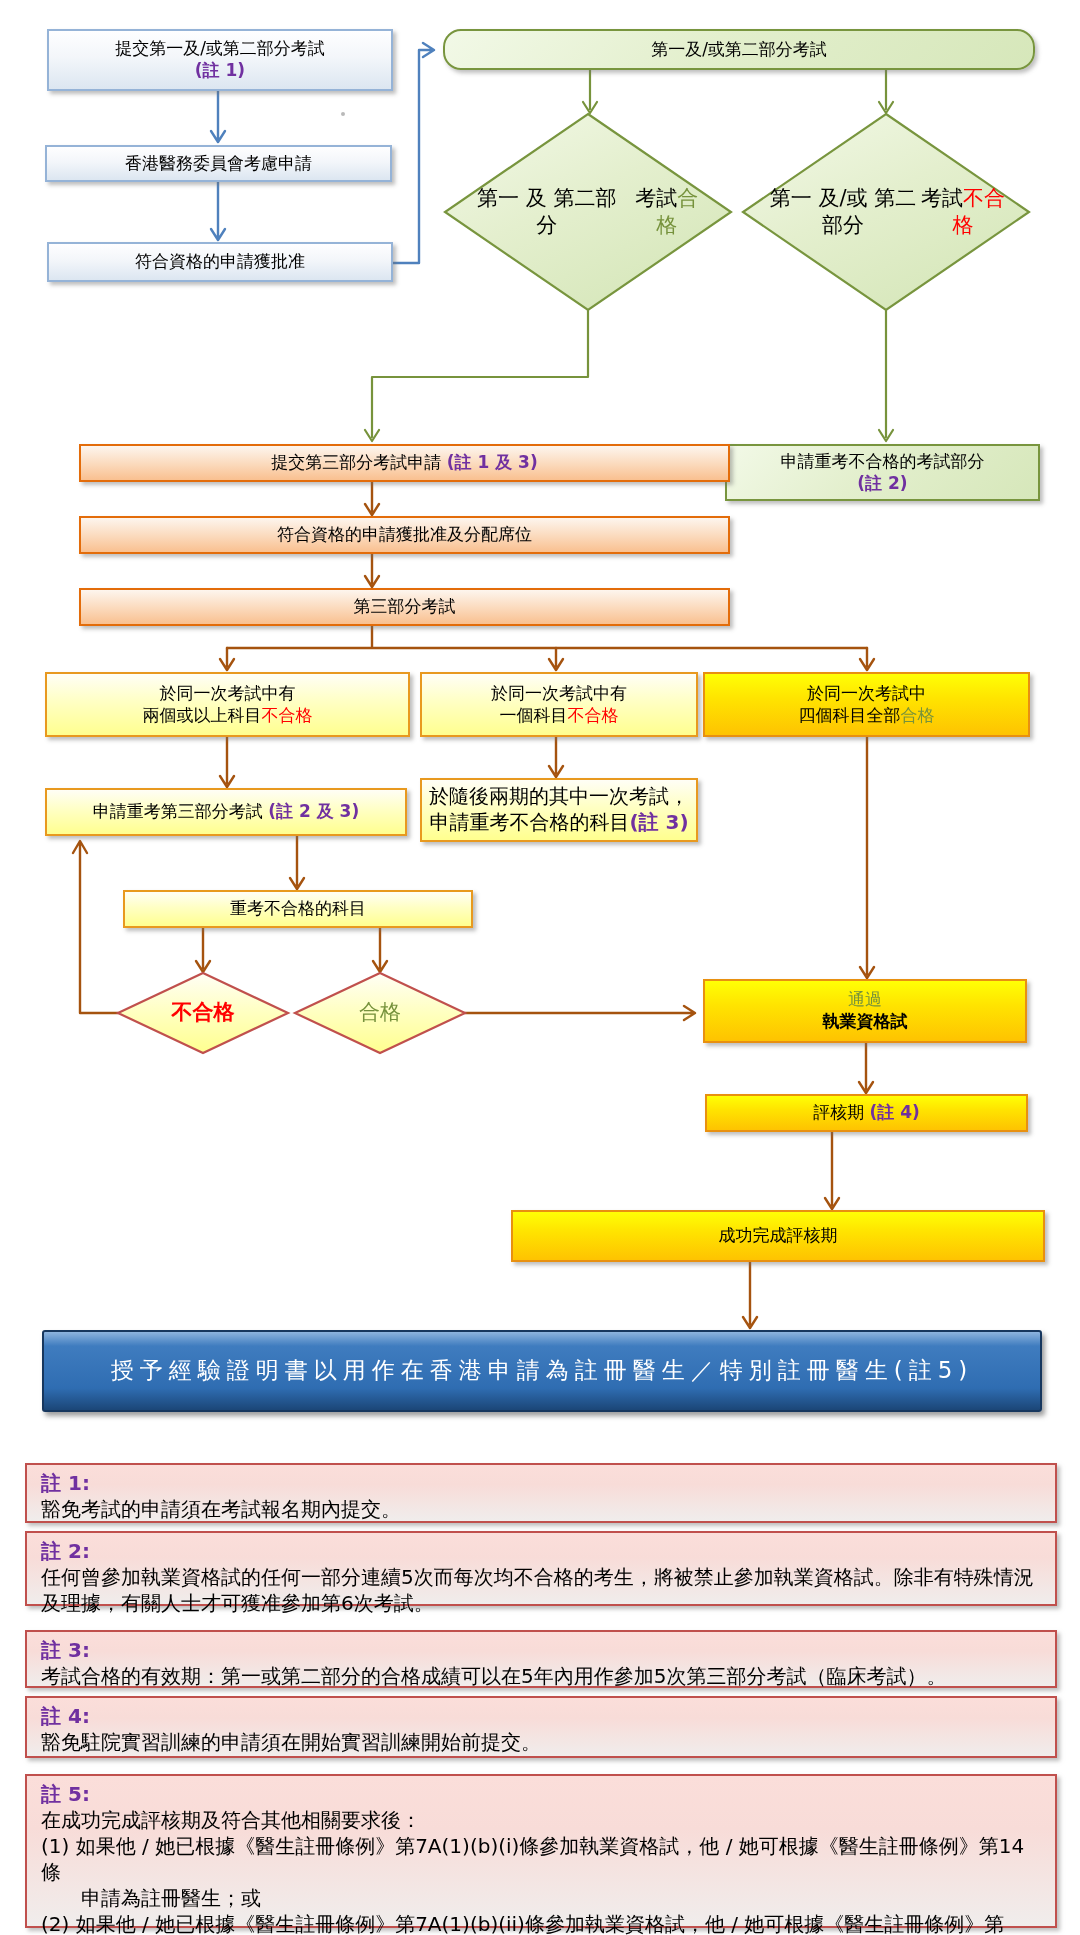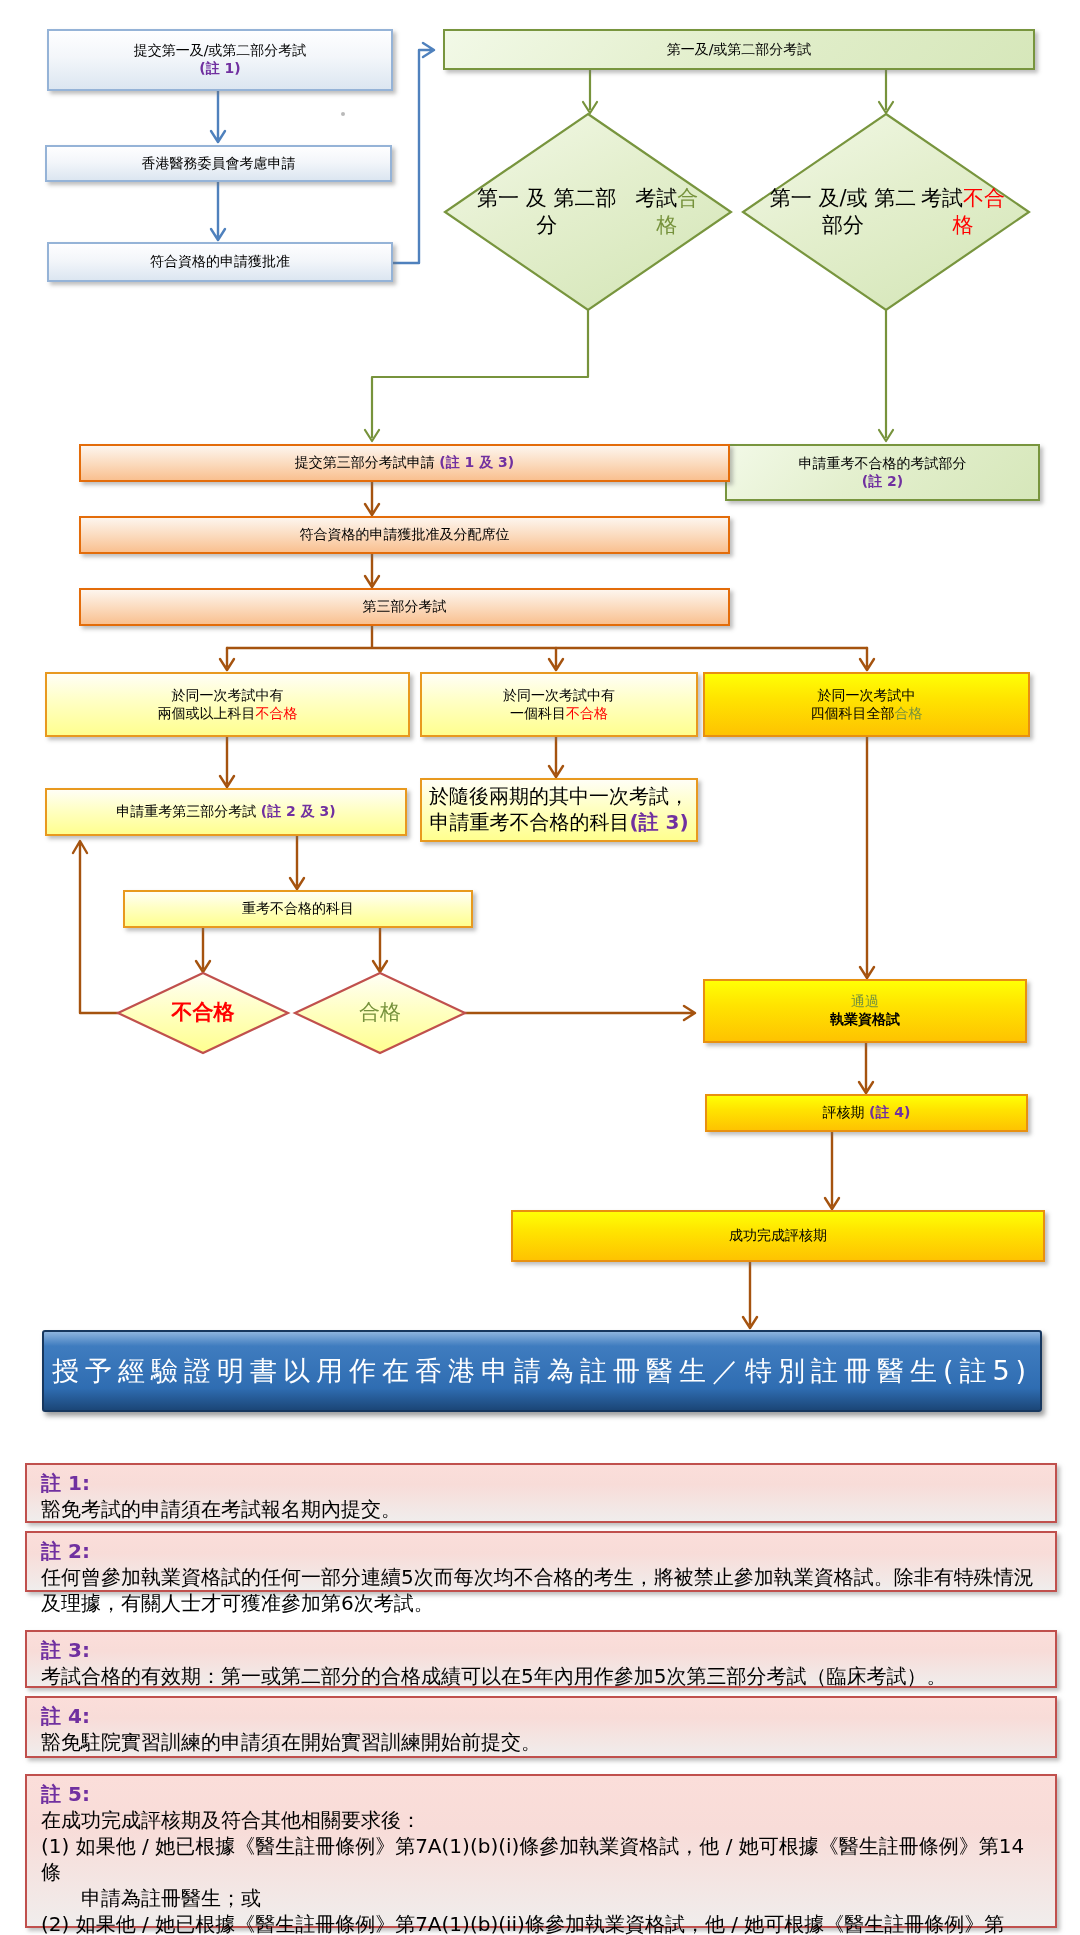"提交第一及/或第二部分考試" .box { font-size: 14px -> 17px }
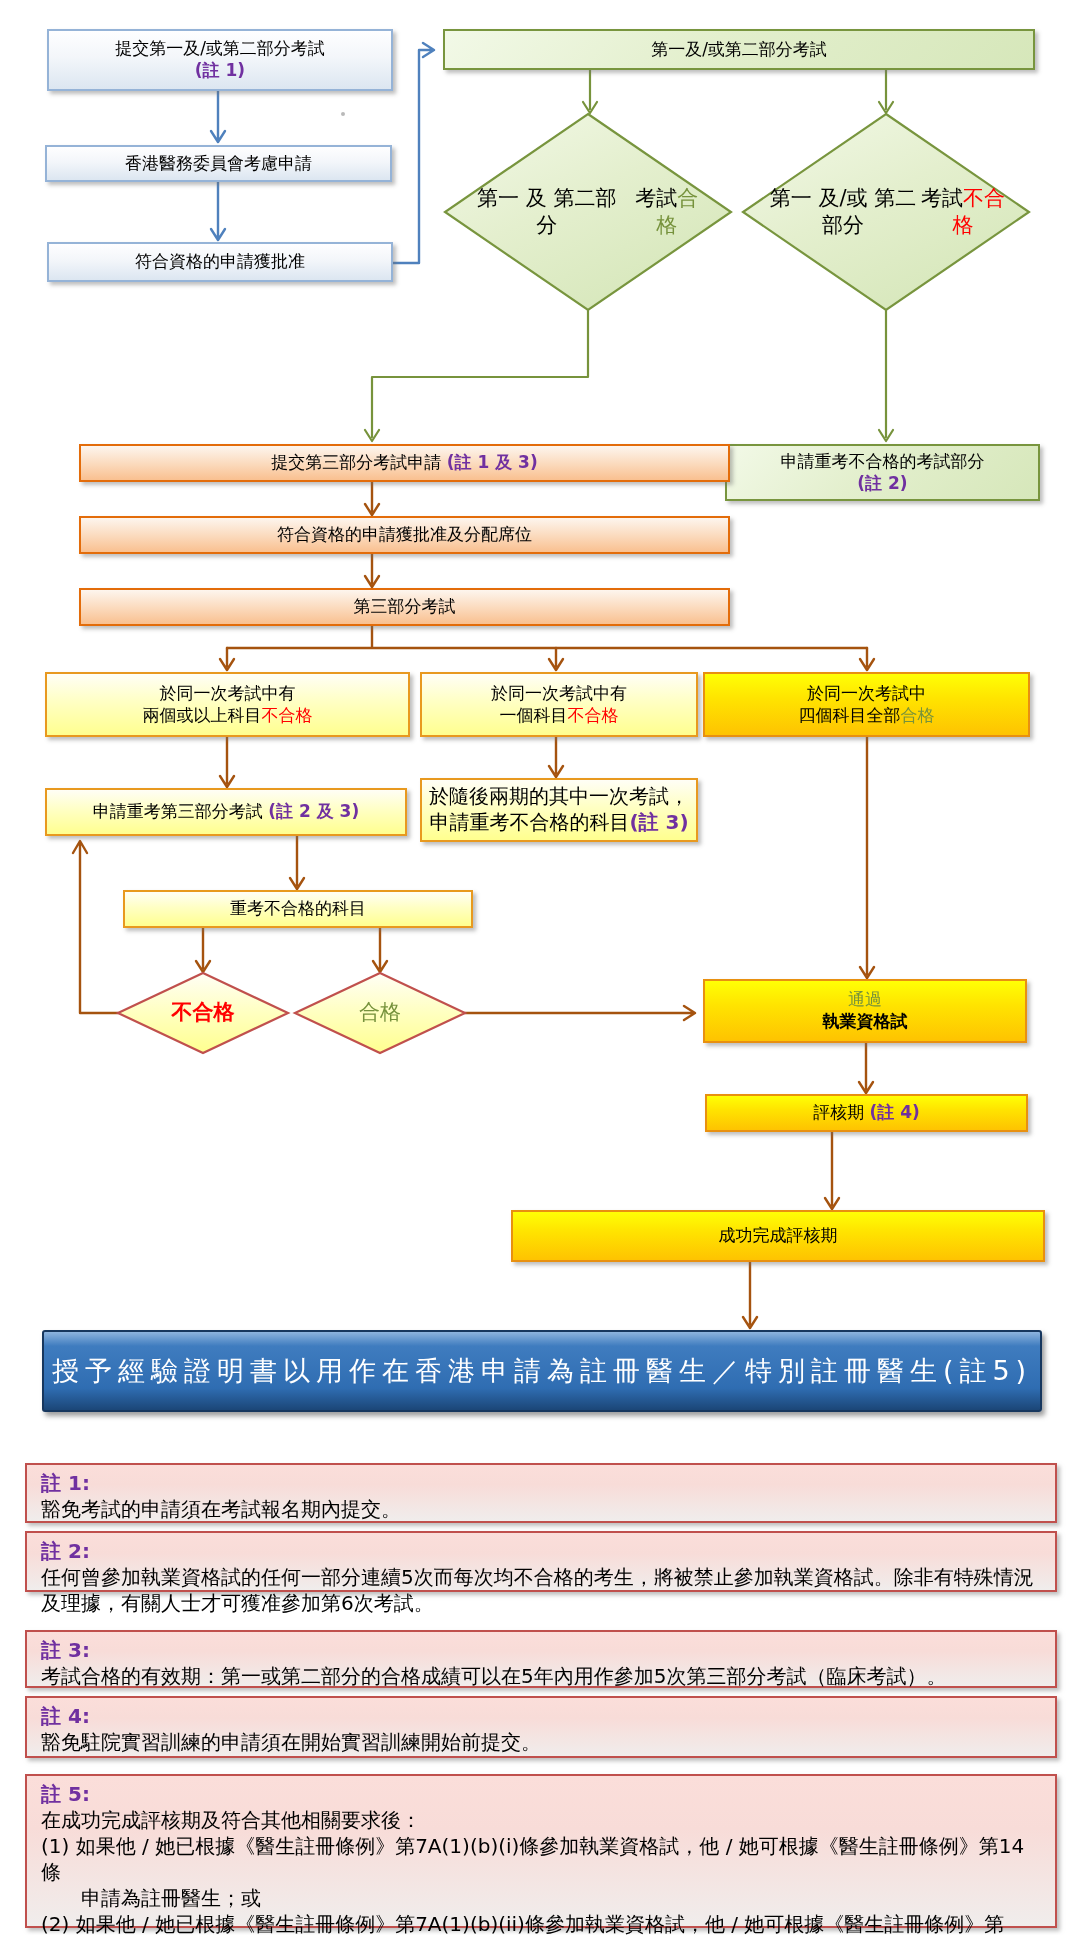"第一及/或第二部分考試" div.box { border-radius: none -> 18px }
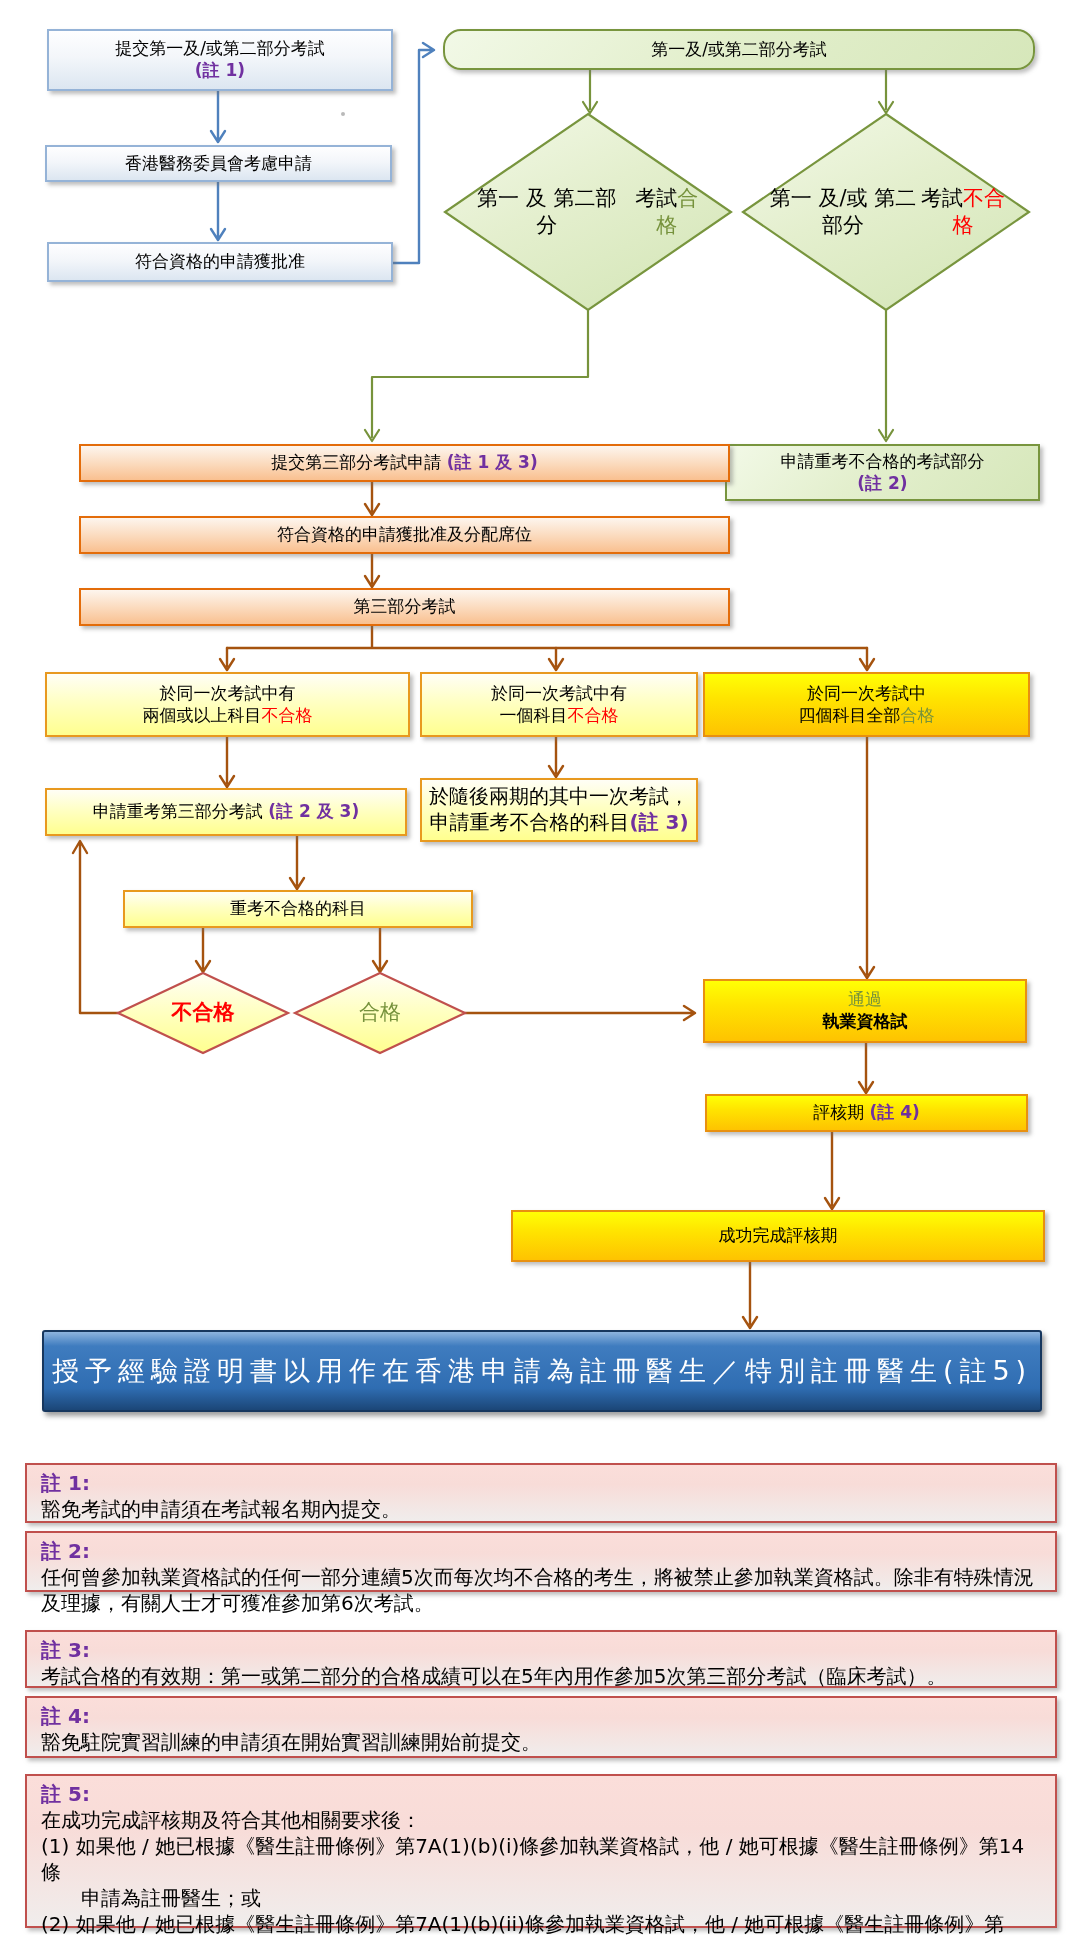"授予經驗證明書以用作在香港申請為註冊醫生／特別註冊醫生(註5)" .bannerbox { font-size: 27px -> 23px }
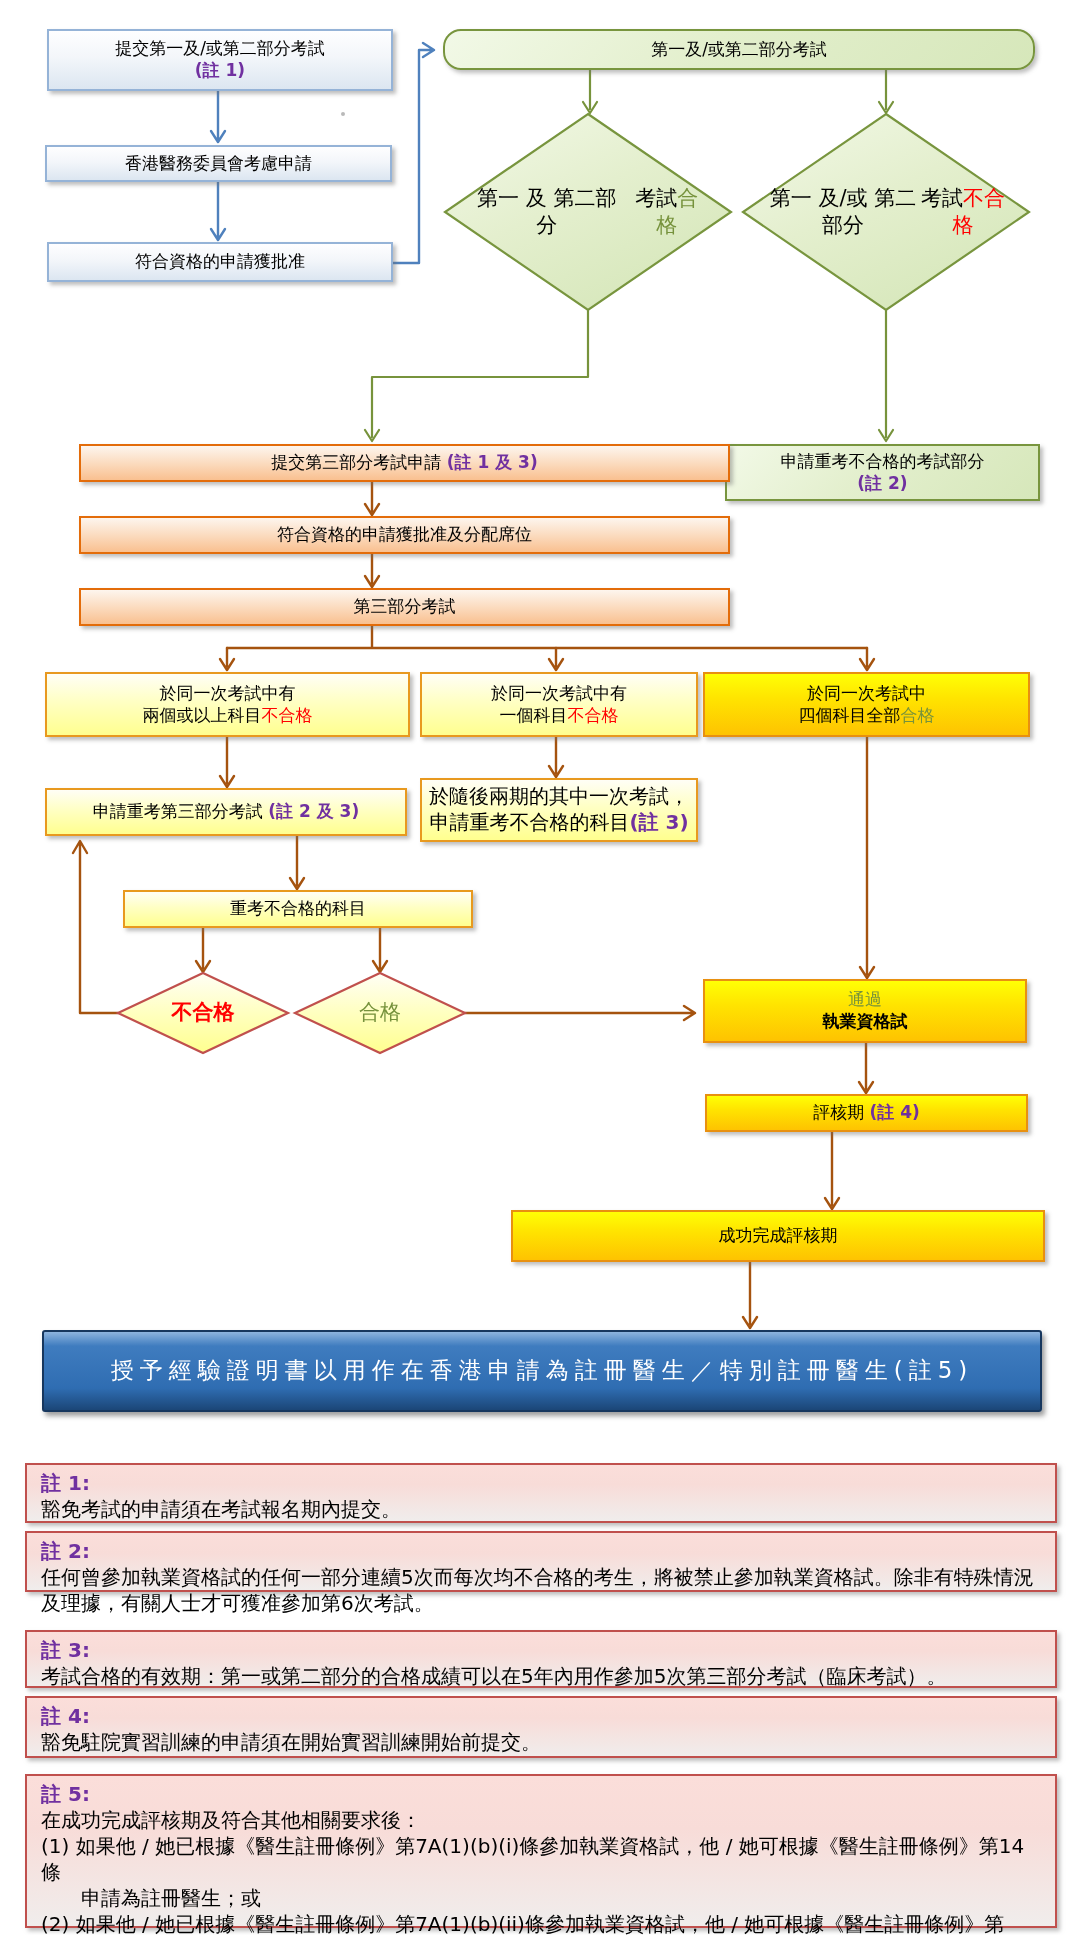"註 2:" div.box { height: 61px -> 75px }
